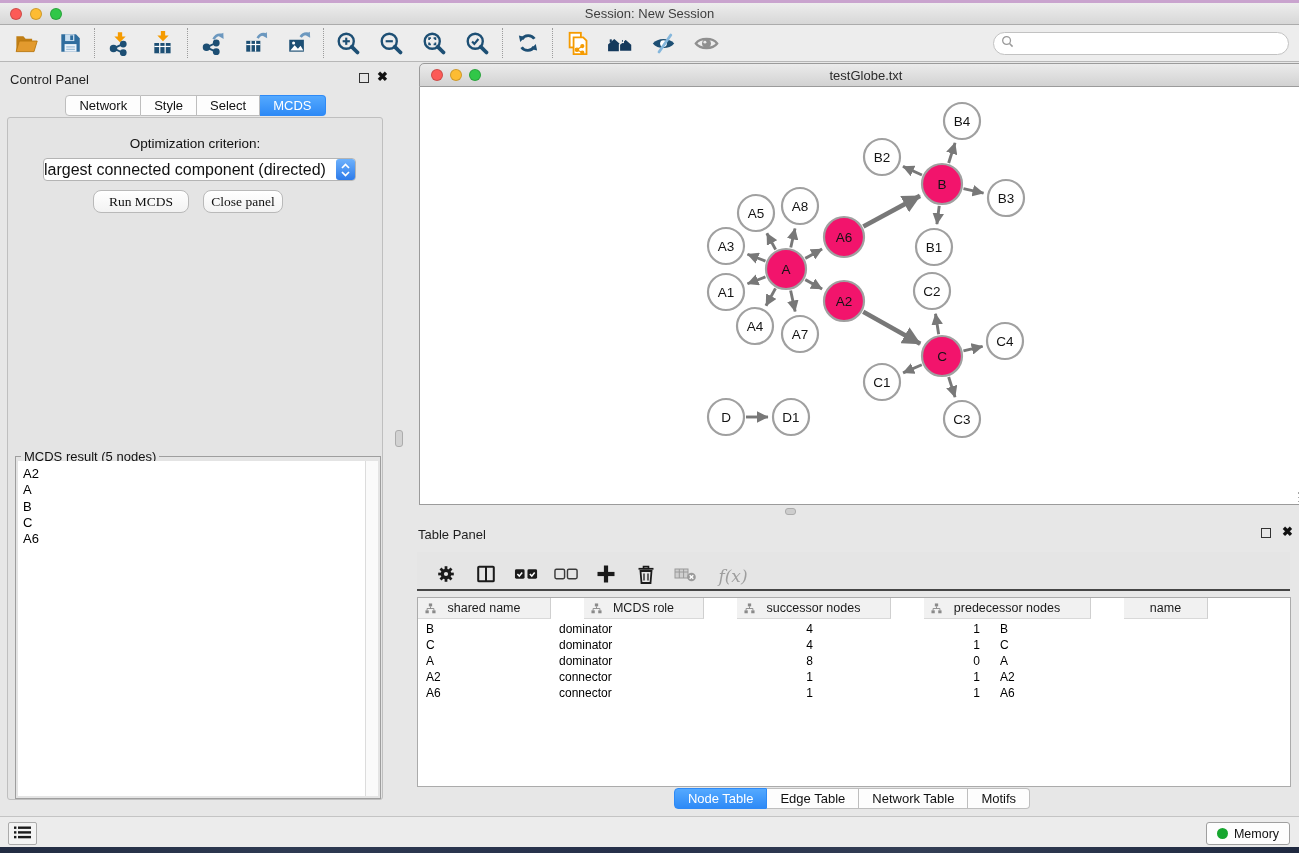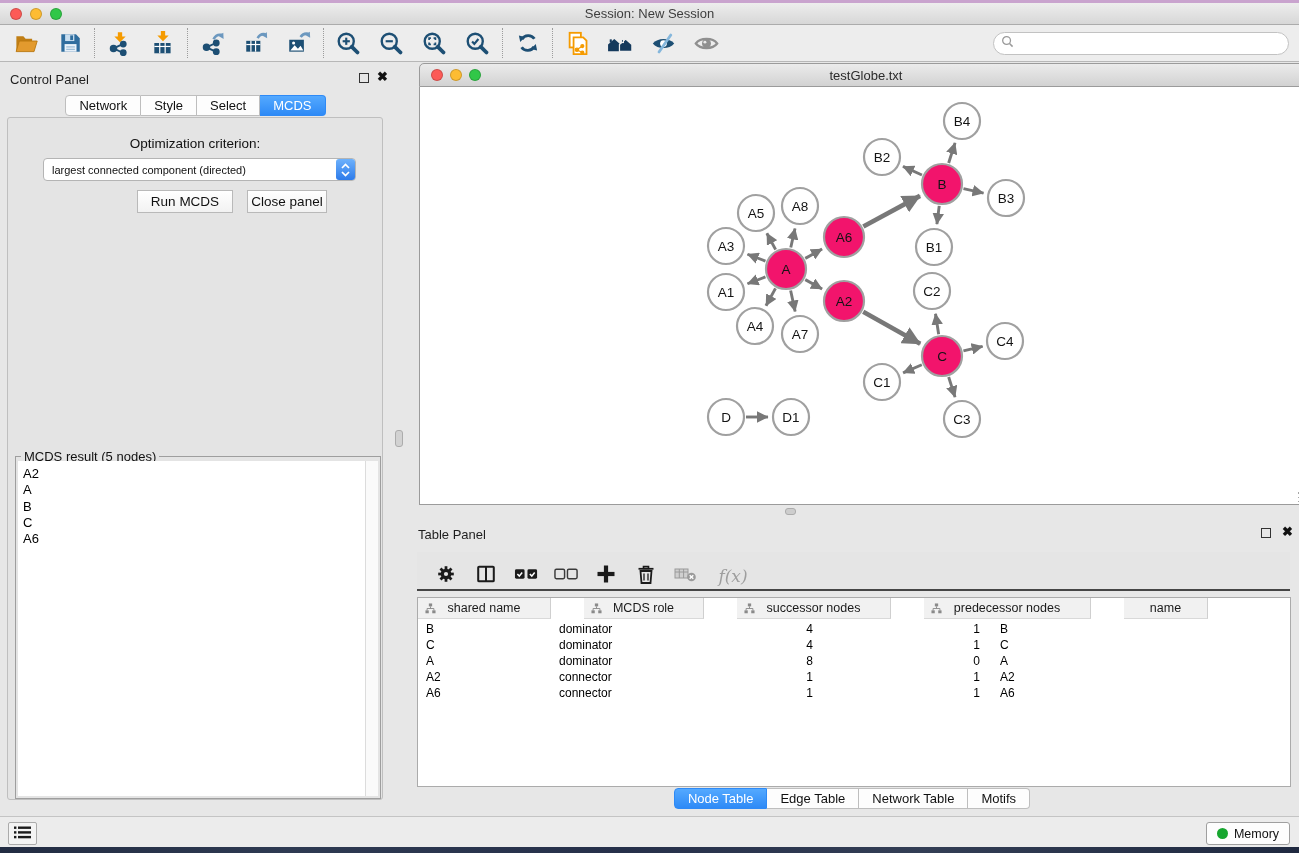"largest connected component (directed)" .combo-text { font-size: 11px -> 16px; padding-left: 8px -> 0 }
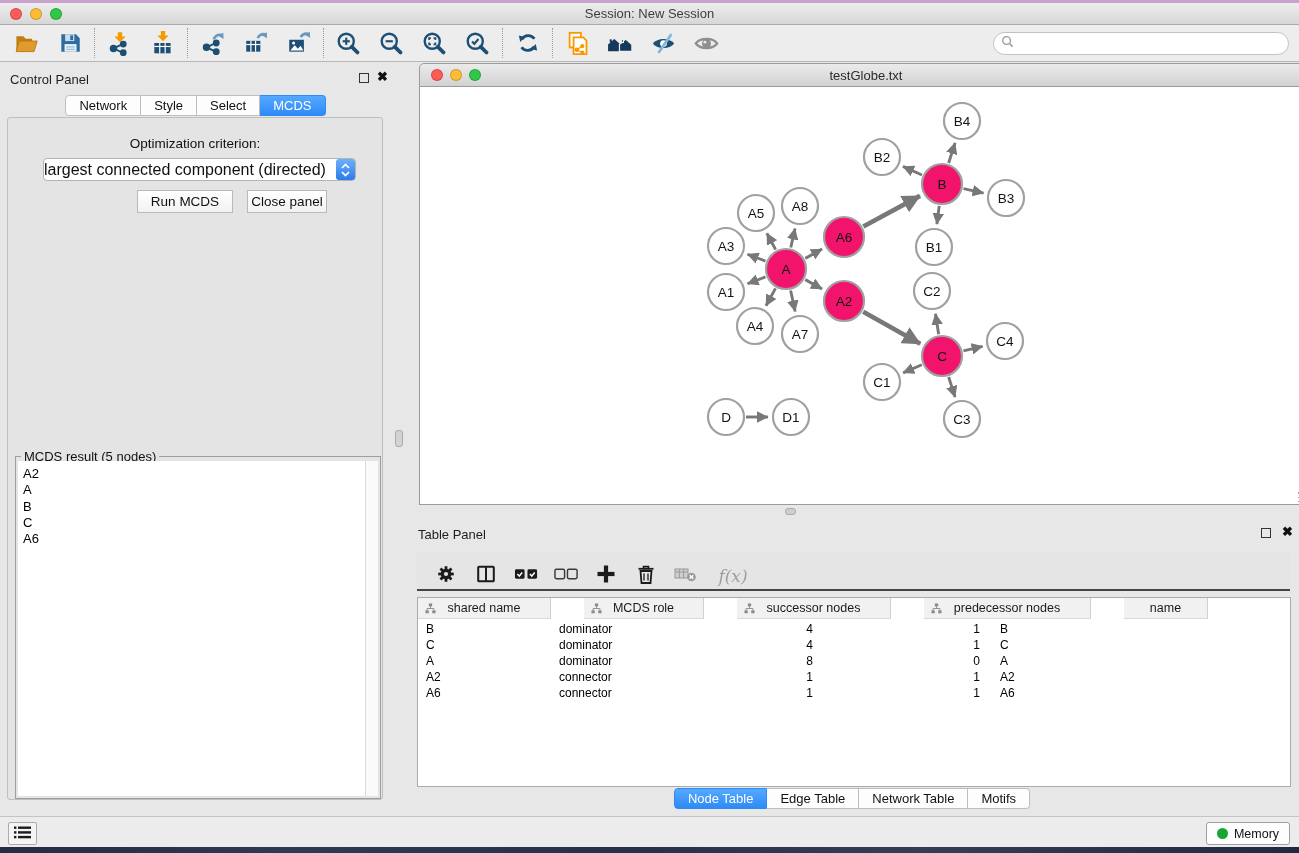"Run MCDS" .pushbtn { border-radius: 0 -> 8px; font-family: Liberation Sans, sans-serif -> Liberation Serif, serif; margin-left: 44px -> none }
